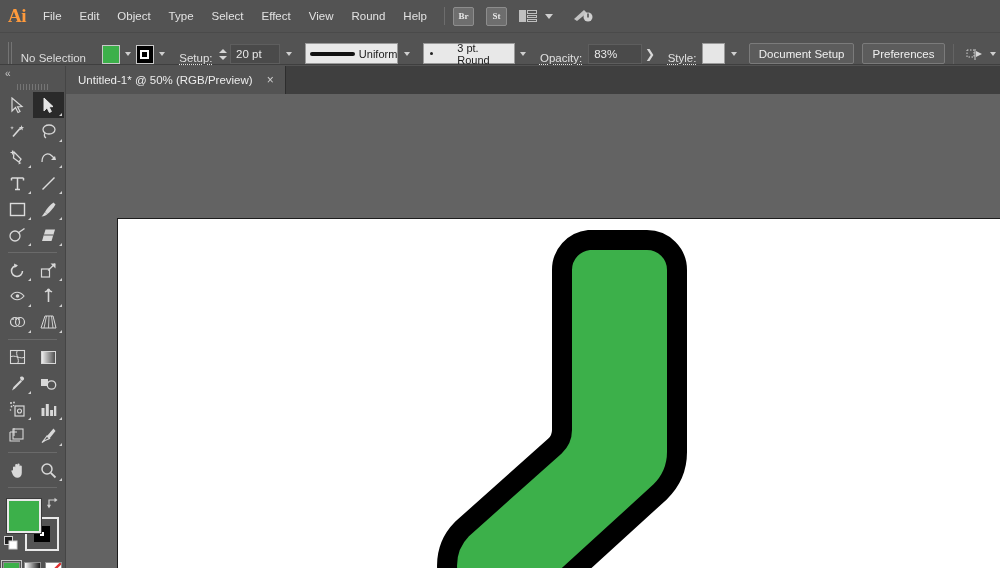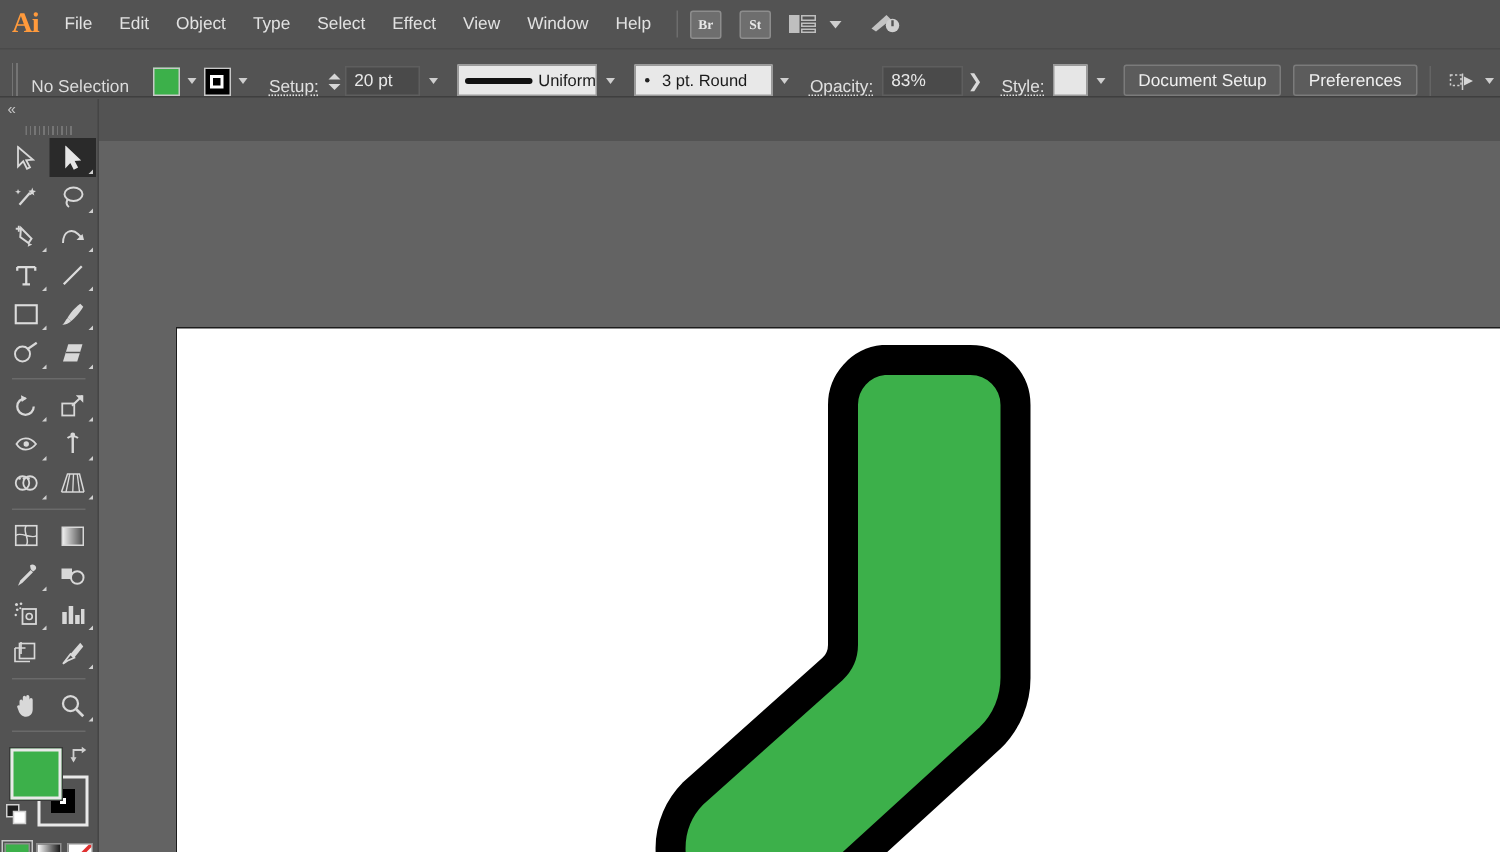"Window" div.menu-item { text: Window -> Round }
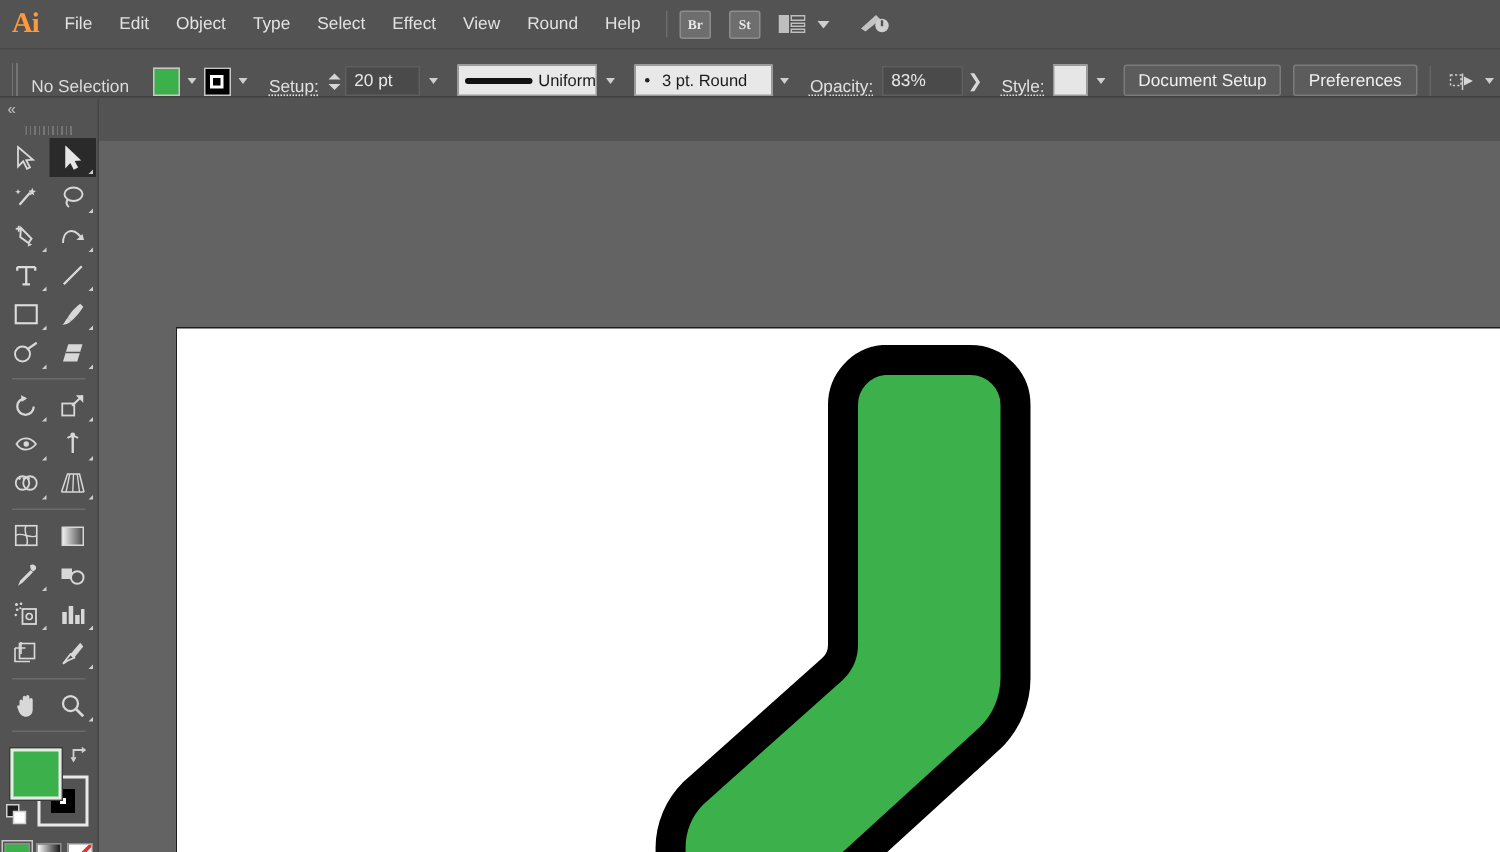"3 pt. Round" .combo.brush { gap: 8px -> 24px }
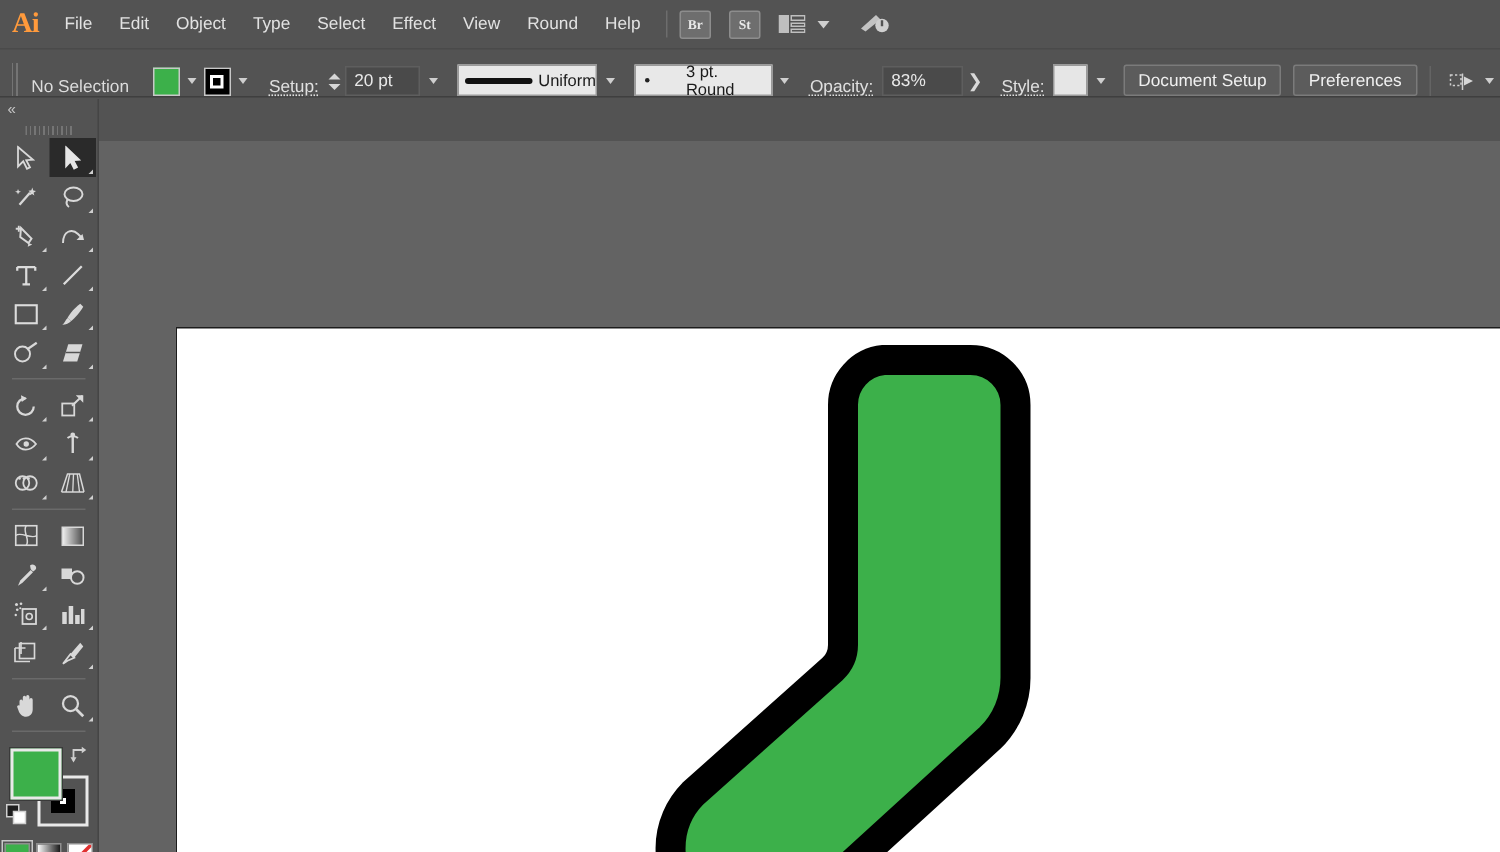"Untitled-1* @ 50% (RGB/Preview)" div.tabbar { html: none -> <div> <div> <span>Untitled-1* @ 50% (RGB/Preview)</span> <span>×</span> </div> </div> }
